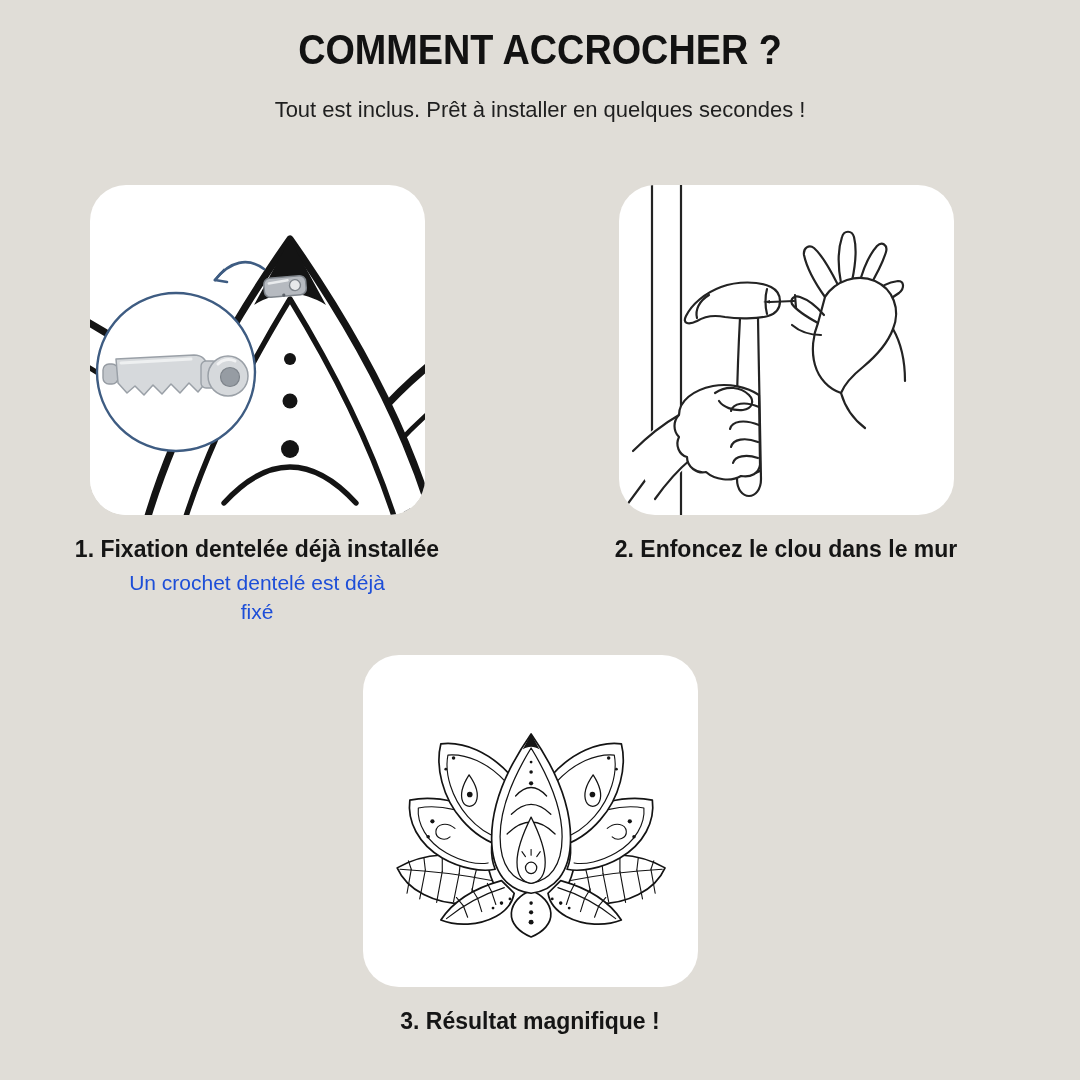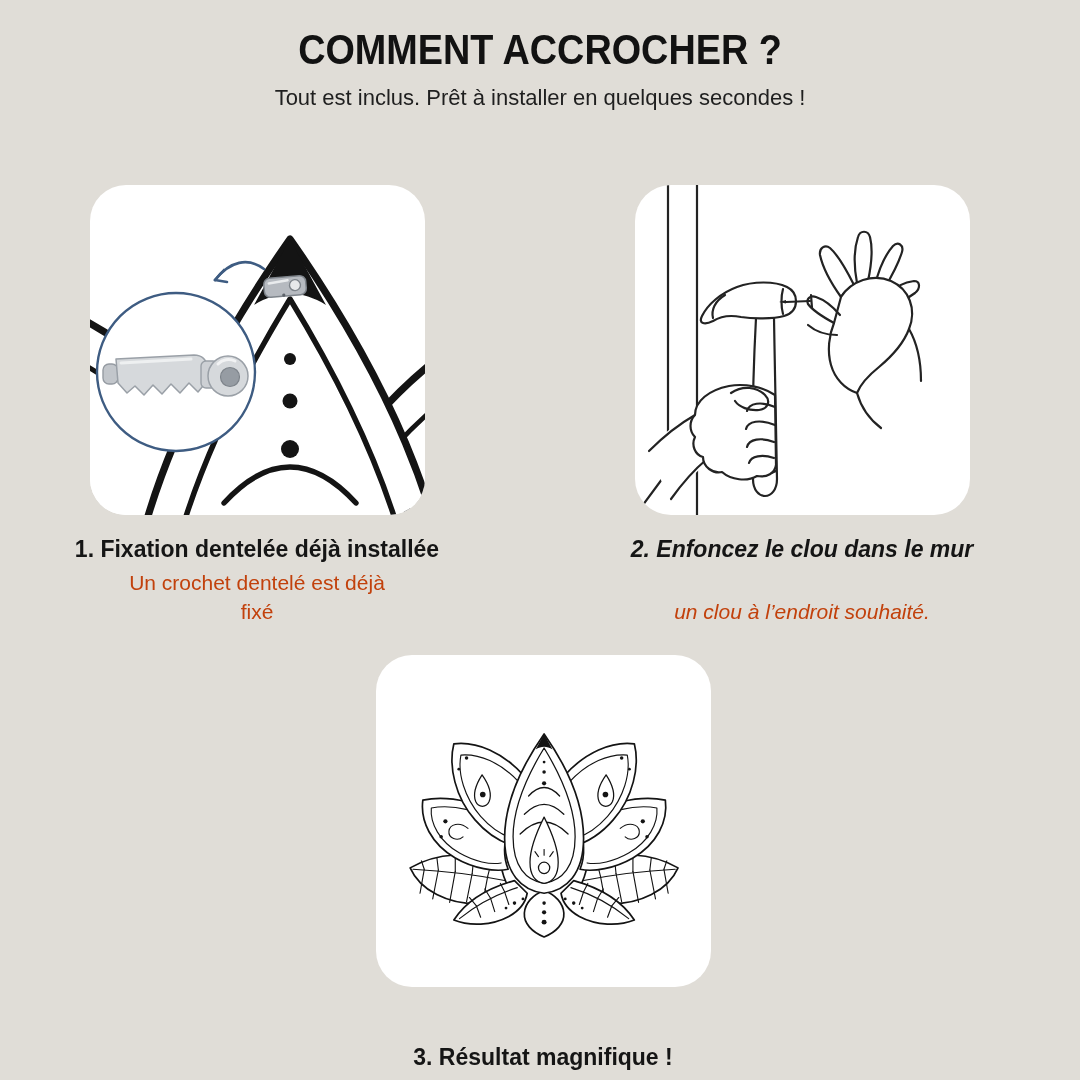"Tout est inclus. Prêt à" .subtitle { margin: 0 -> 12px }
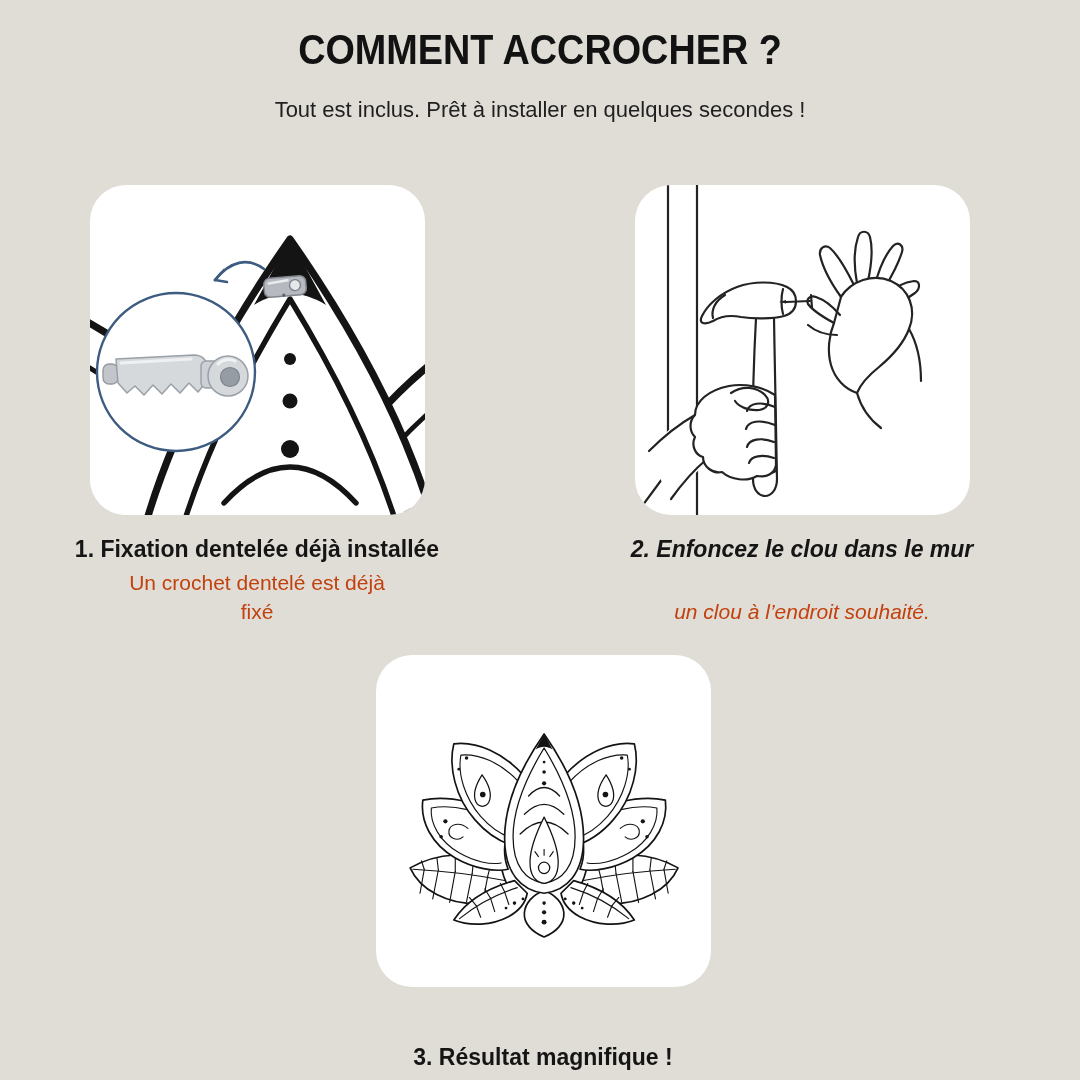"2. Enfoncez le clou dans" .step-2 { font-style: italic -> none; left: 656px -> 640px }
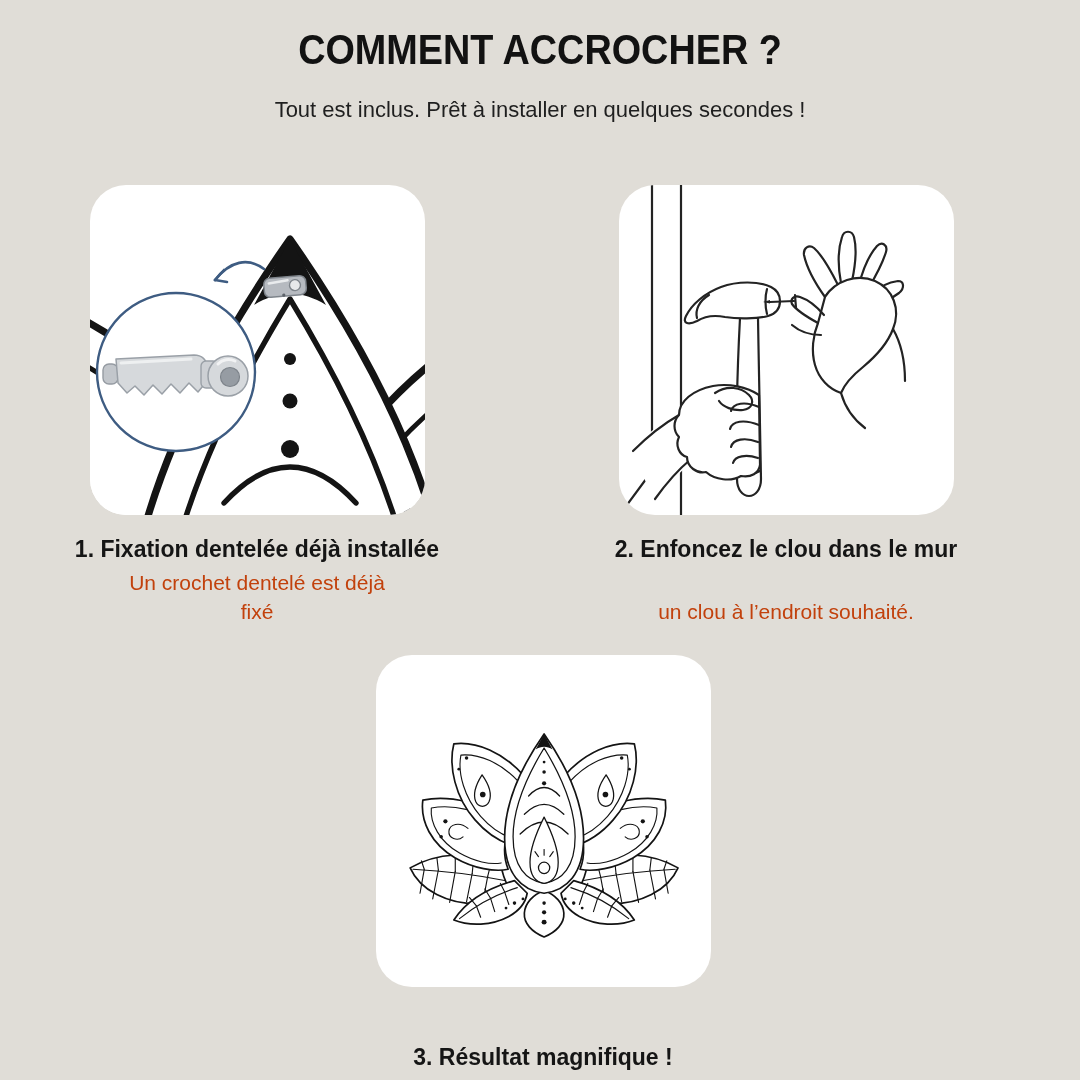"Un crochet dentelé est déjà" .step-desc { color: #c2410c -> #1d4ed8 }
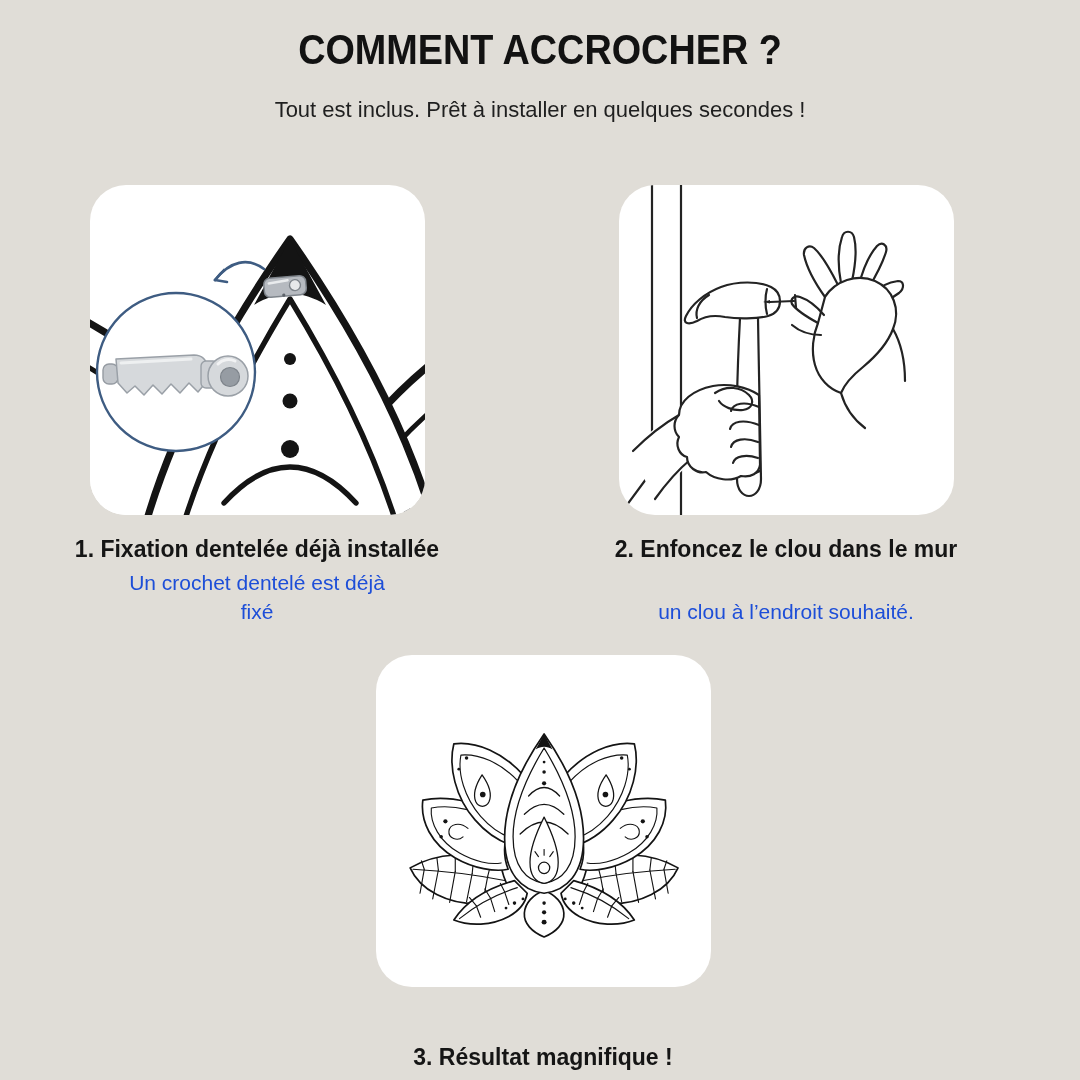"un clou à l’endroit souhaité." span { html: <span>un clou à l’endroit souhaité.</span> -> none }
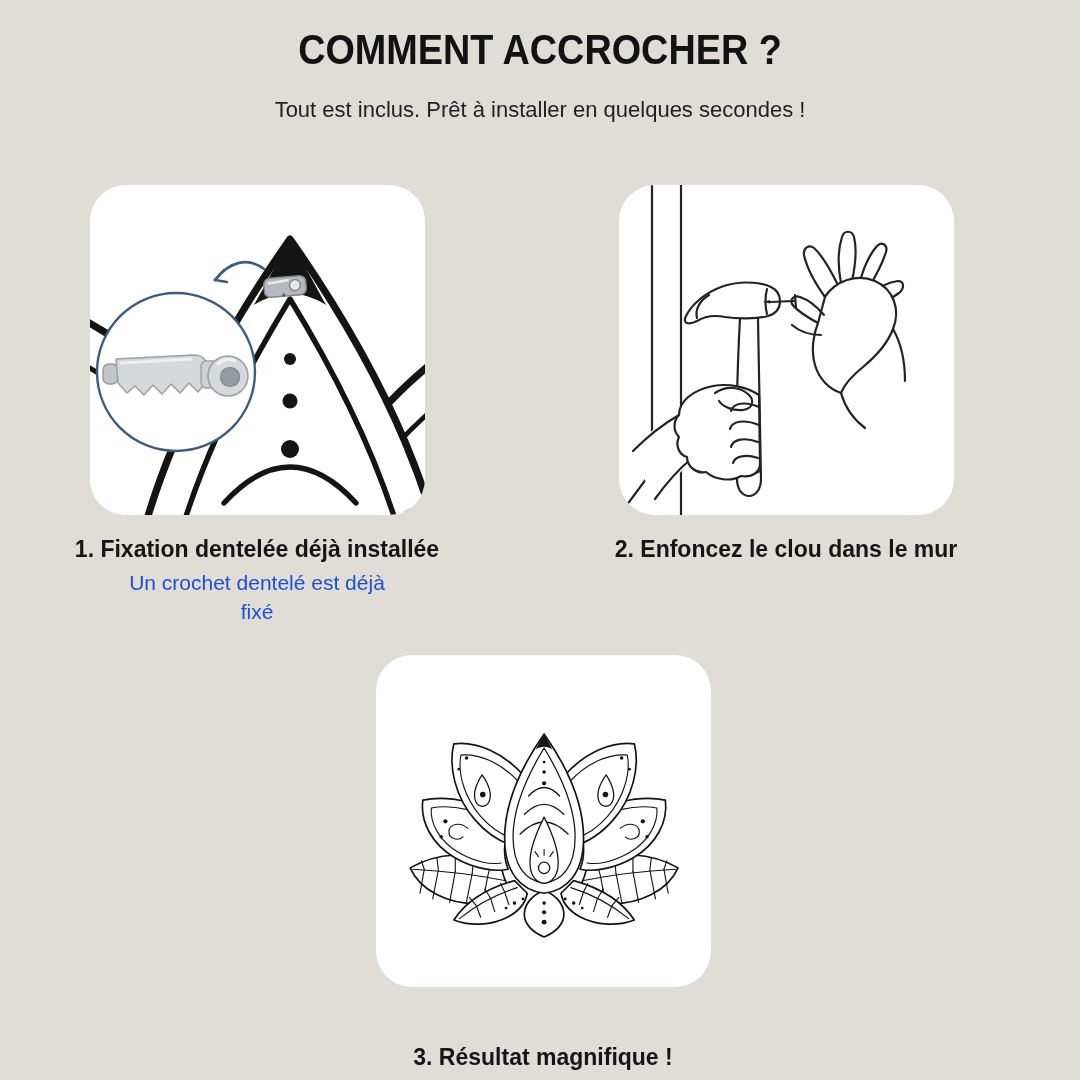"3. Résultat magnifique !" .step-3 { gap: 36px -> none; left: 397px -> 384px }
